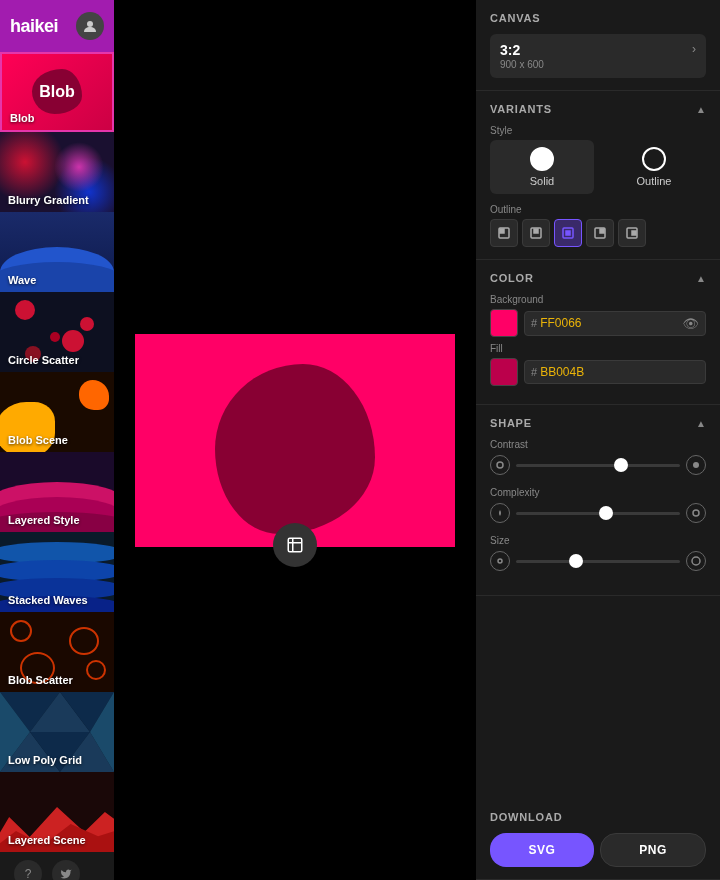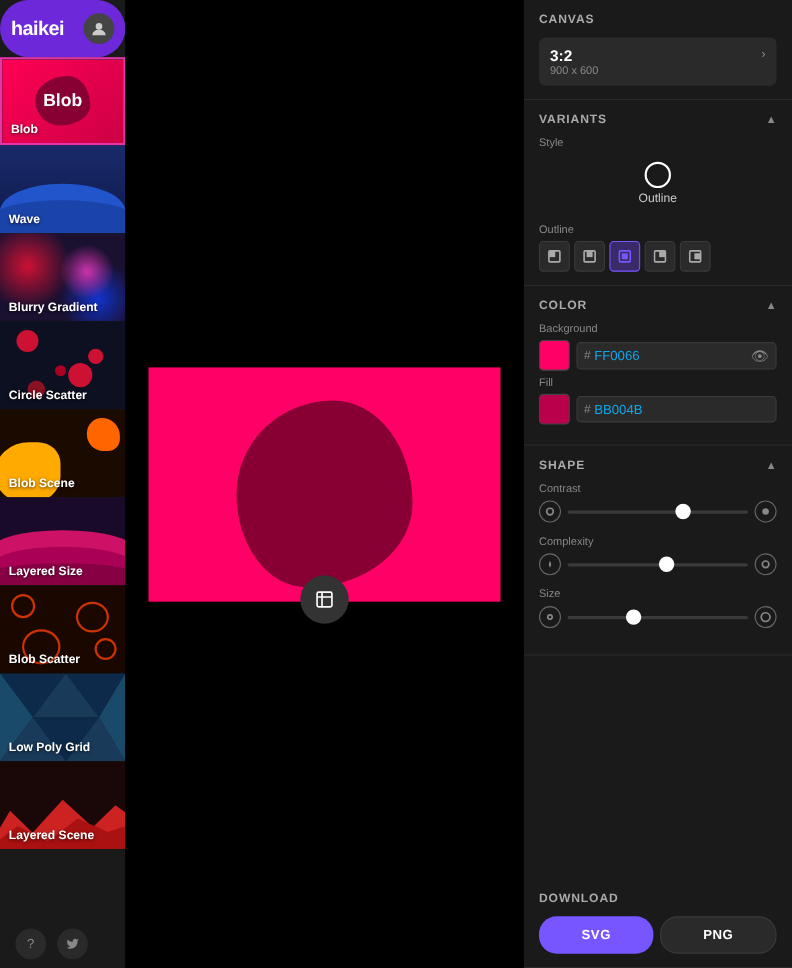"haikei" .header { background: #6d28d9 -> #a21caf; border-radius: 26px -> none }
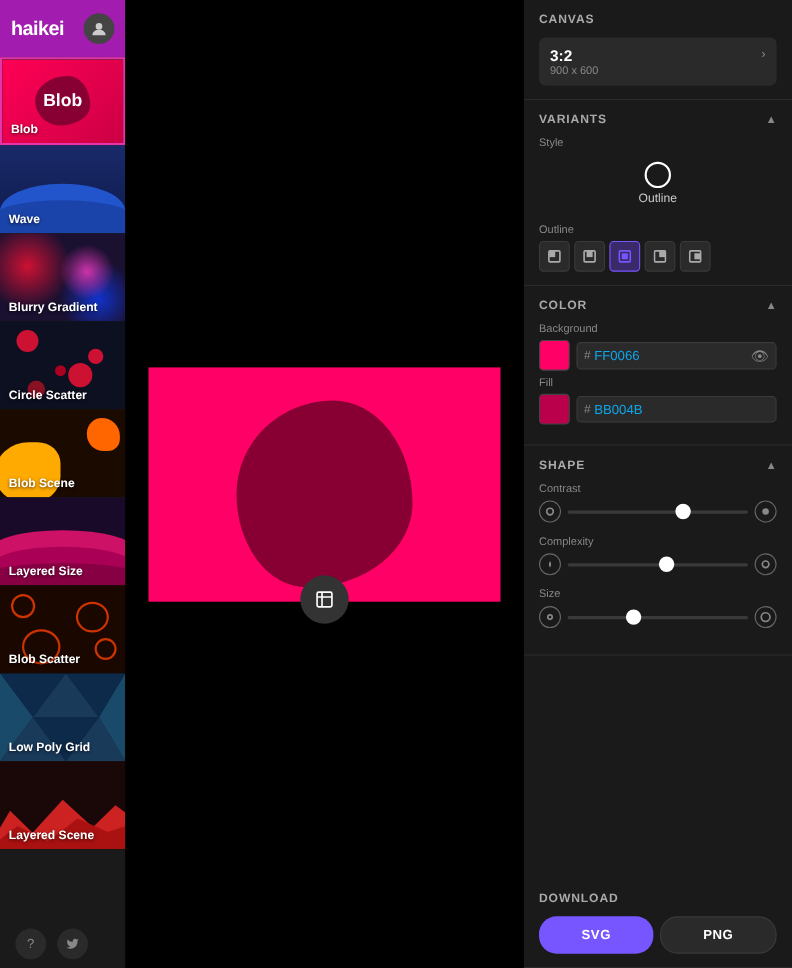"Solid" div.style-option { html: none -> <div> <div></div> <span>Solid</span> </div> }
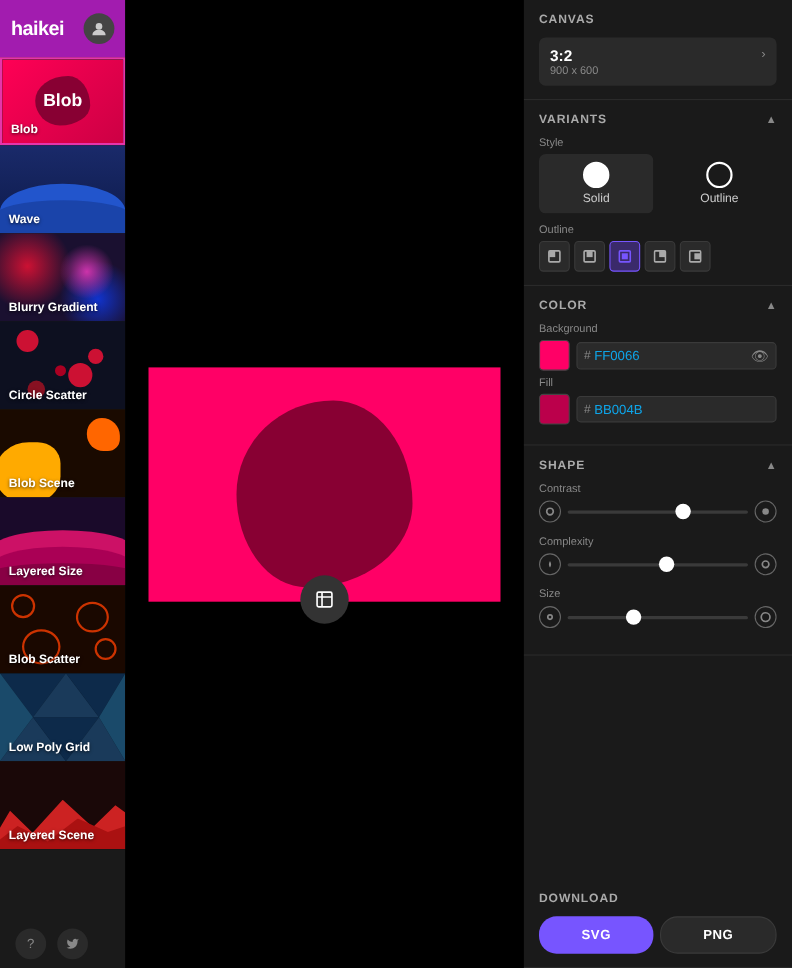"Wave" div.pattern-item { order: before "Blurry Gradient" -> after "Blurry Gradient" }
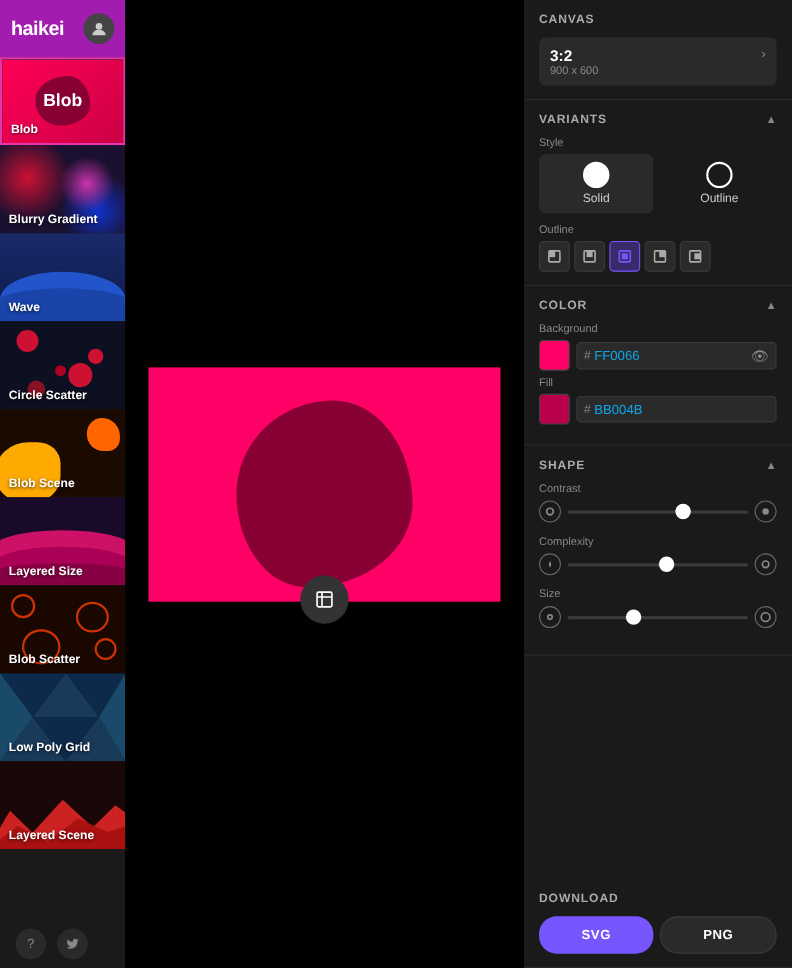"FF0066" .color-hex-input { color: #0ea5e9 -> #eab308 }
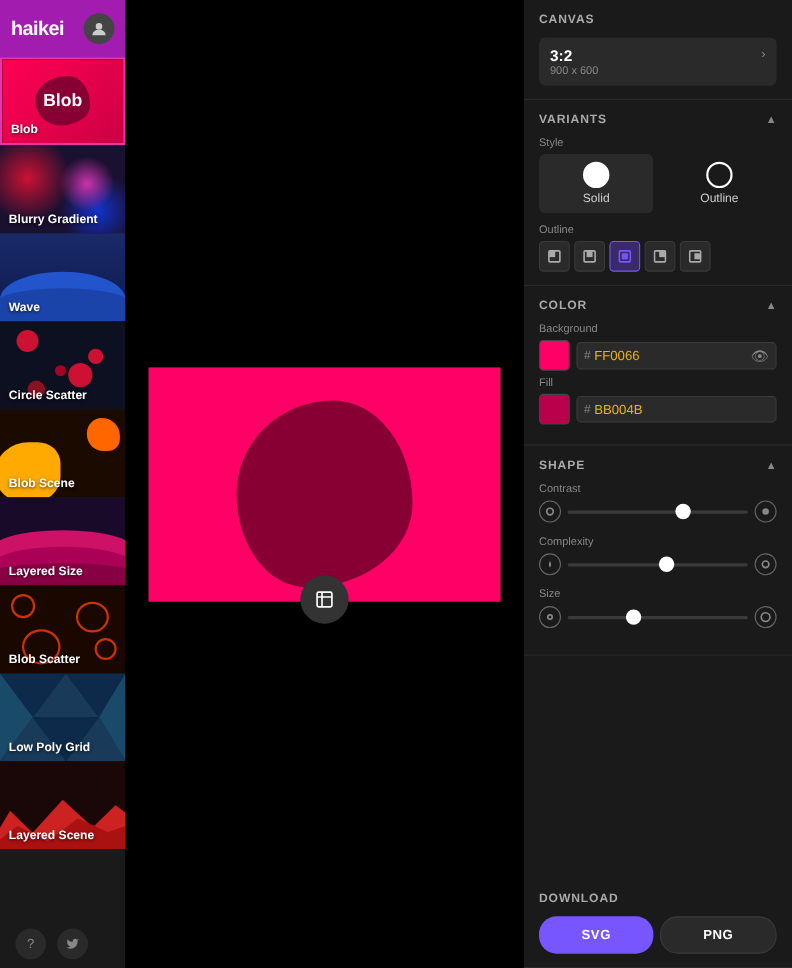"Layered Size" span.pattern-label { text: Size -> Style }
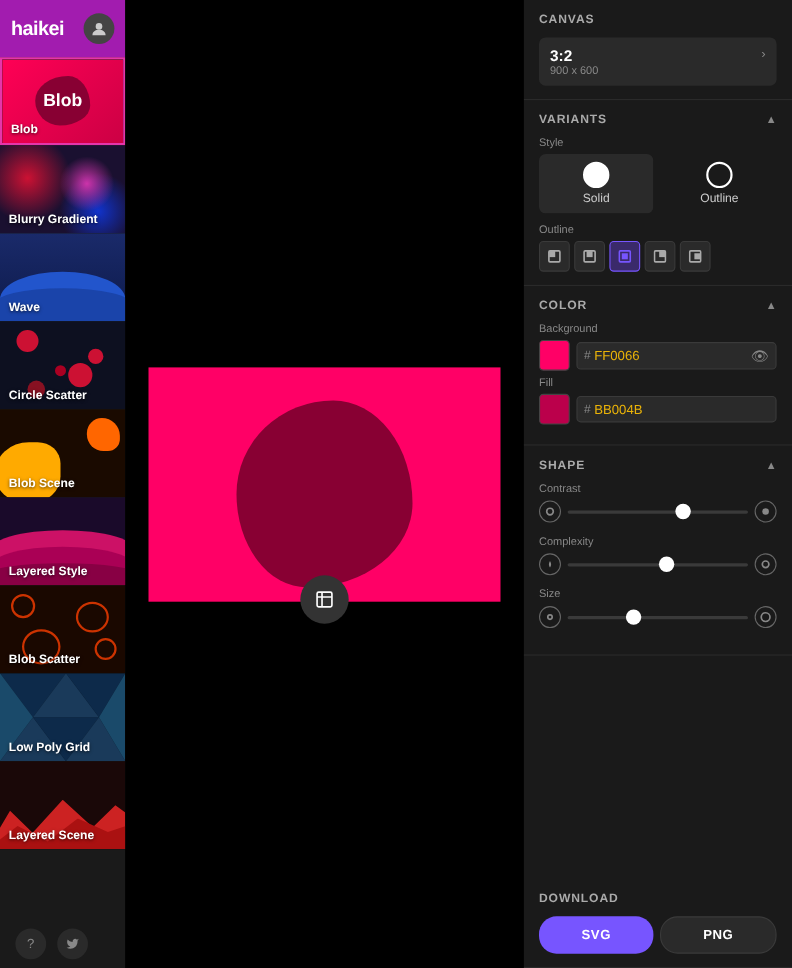"Stacked Waves" div.pattern-item { html: none -> <div> <div> <div></div> <div></div> <div></div> <div></div> </div> <span>Stacked Waves</span> </div> }
